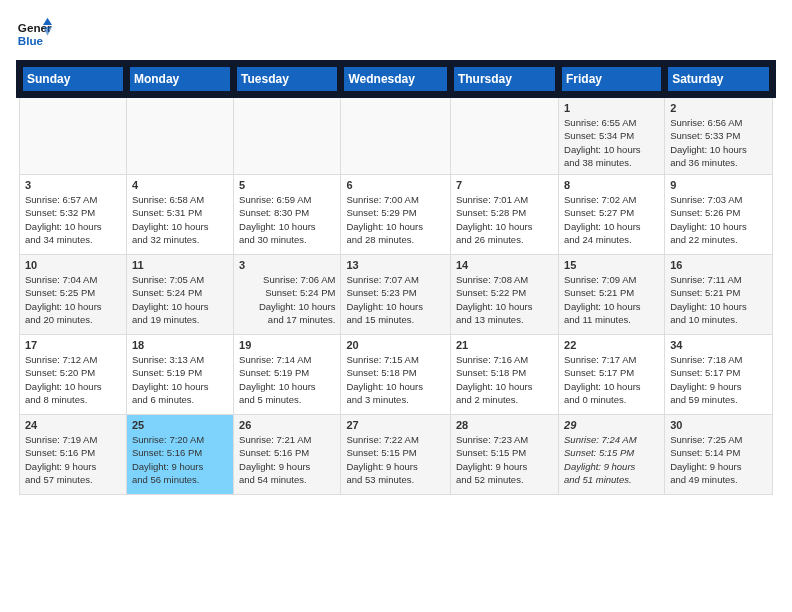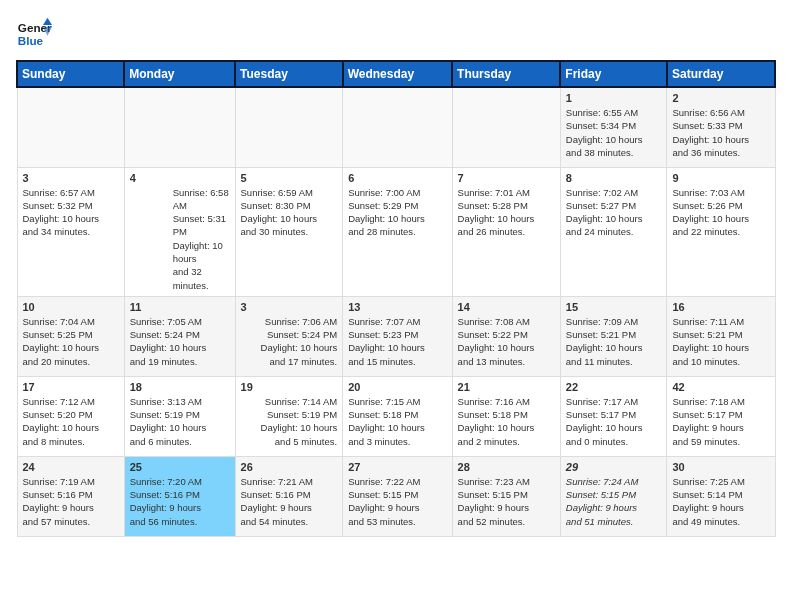"Sunday" .calendar th { border: 2px solid #0f172a -> 7px solid #0f172a }
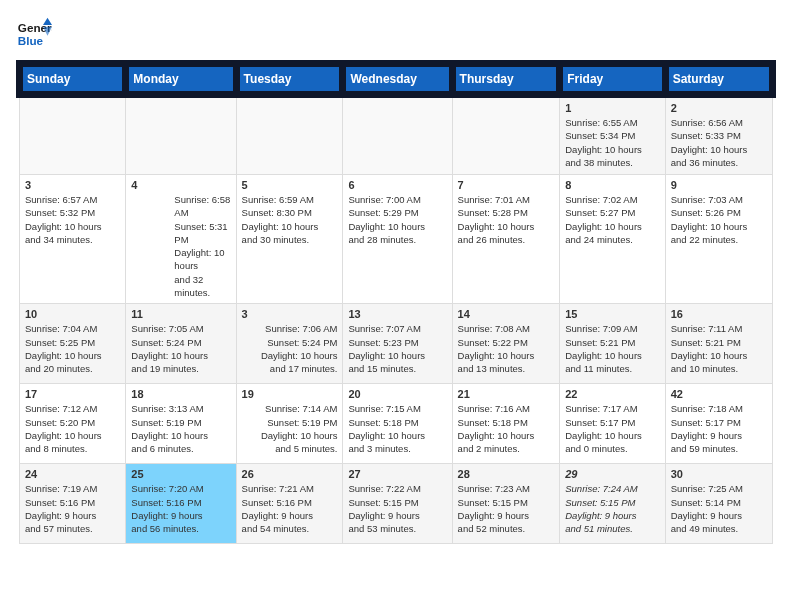"Sunrise: 6:58 AM" div.day-info { margin-left: 43px -> none }
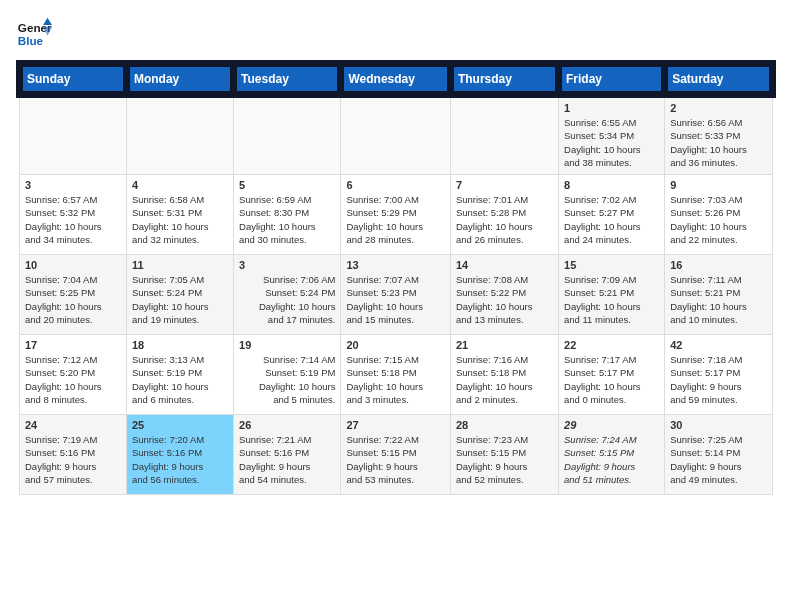"42" span.day-num { text: 42 -> 34 }
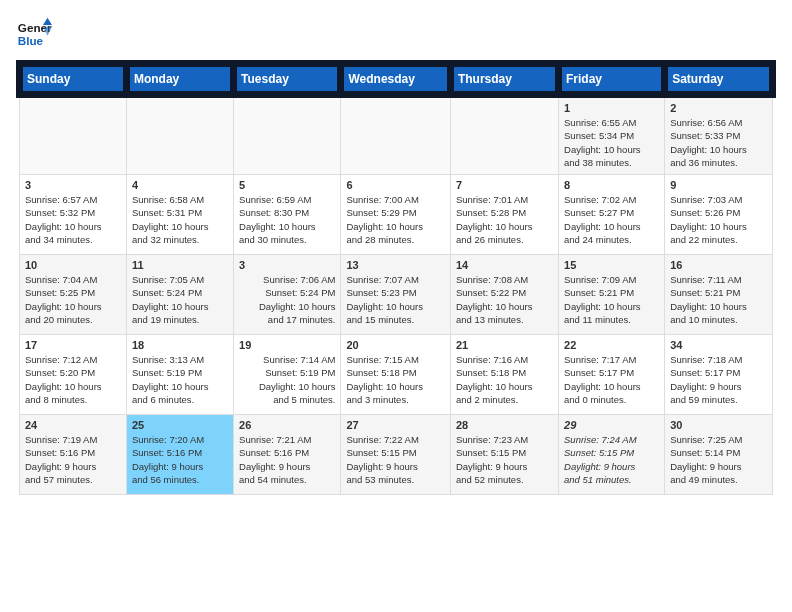"Sunrise: 7:14 AM" div.day-info { text-align: right -> none }
